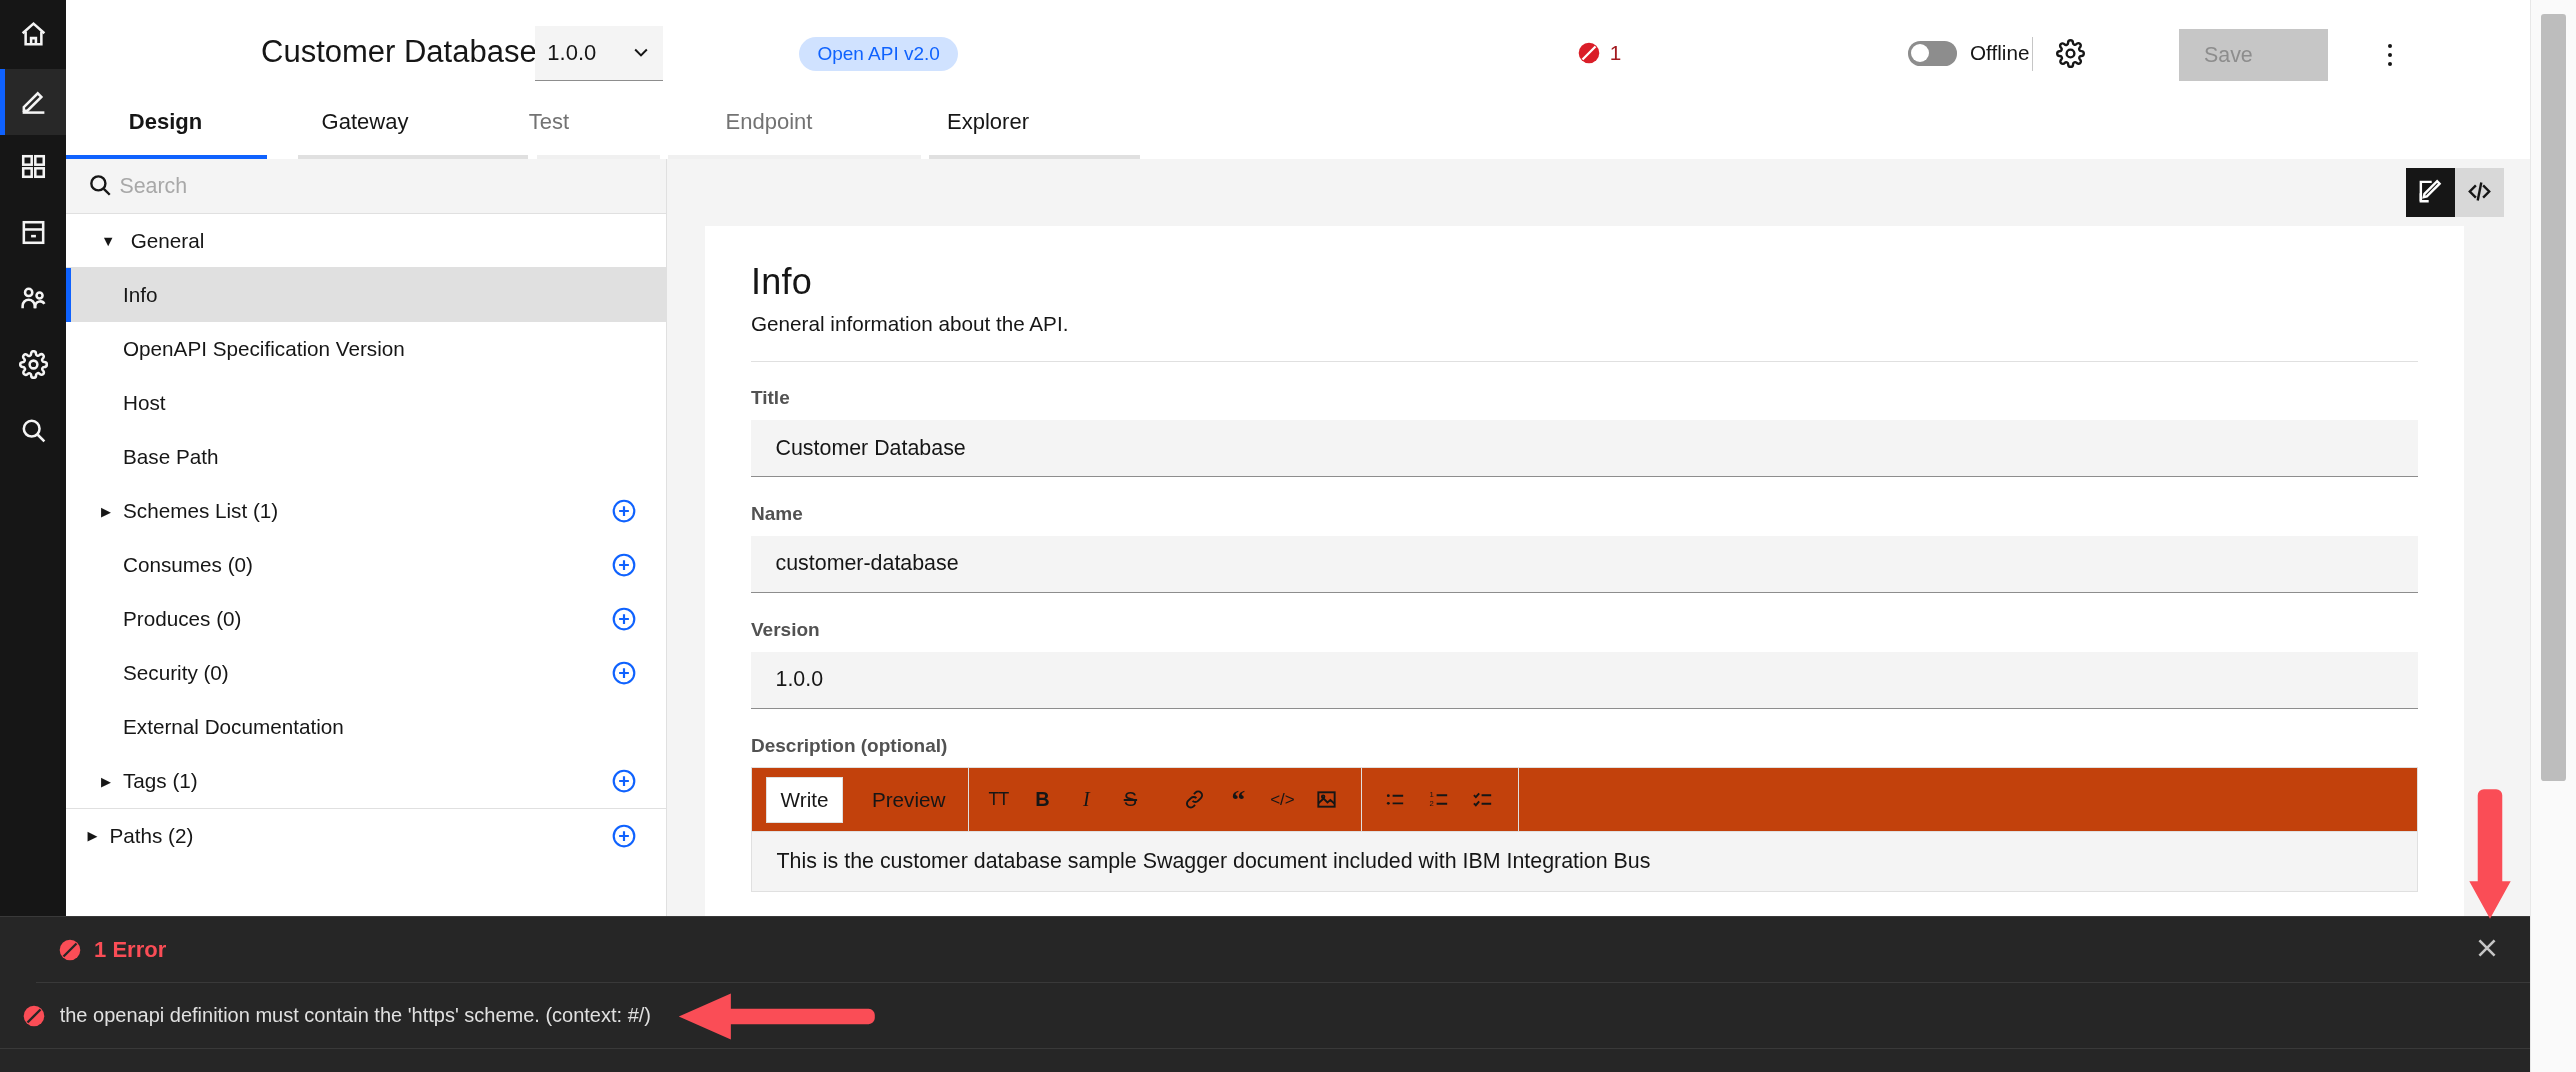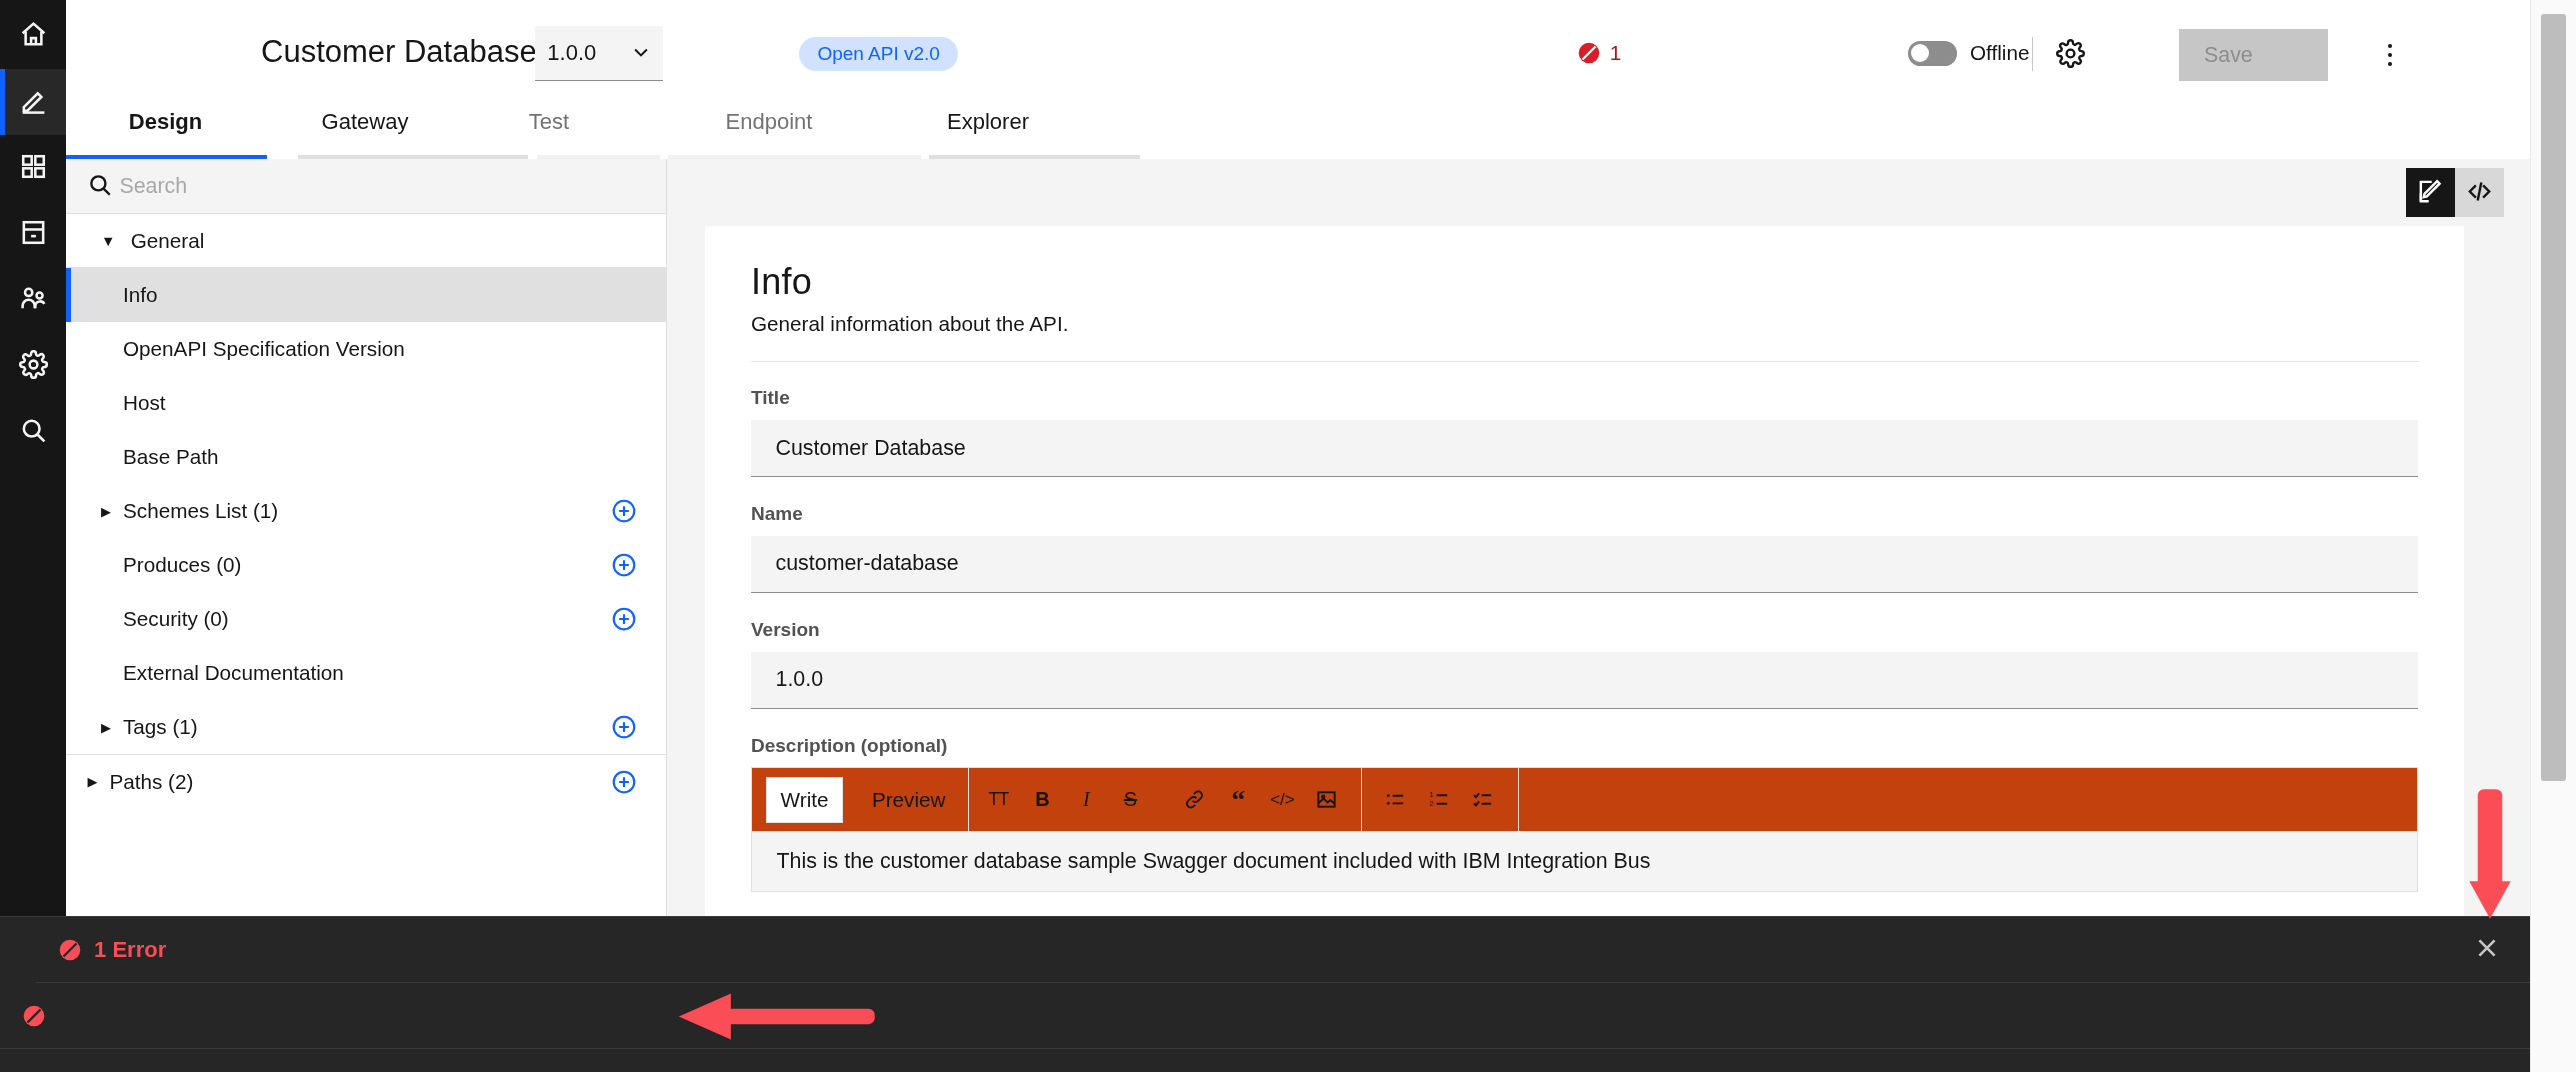"Consumes (0)" div.tree-item { html: none -> <div> <span>Consumes (0)</span> <span> <svg> <circle></circle> <path></path> </svg> </span> </div> }
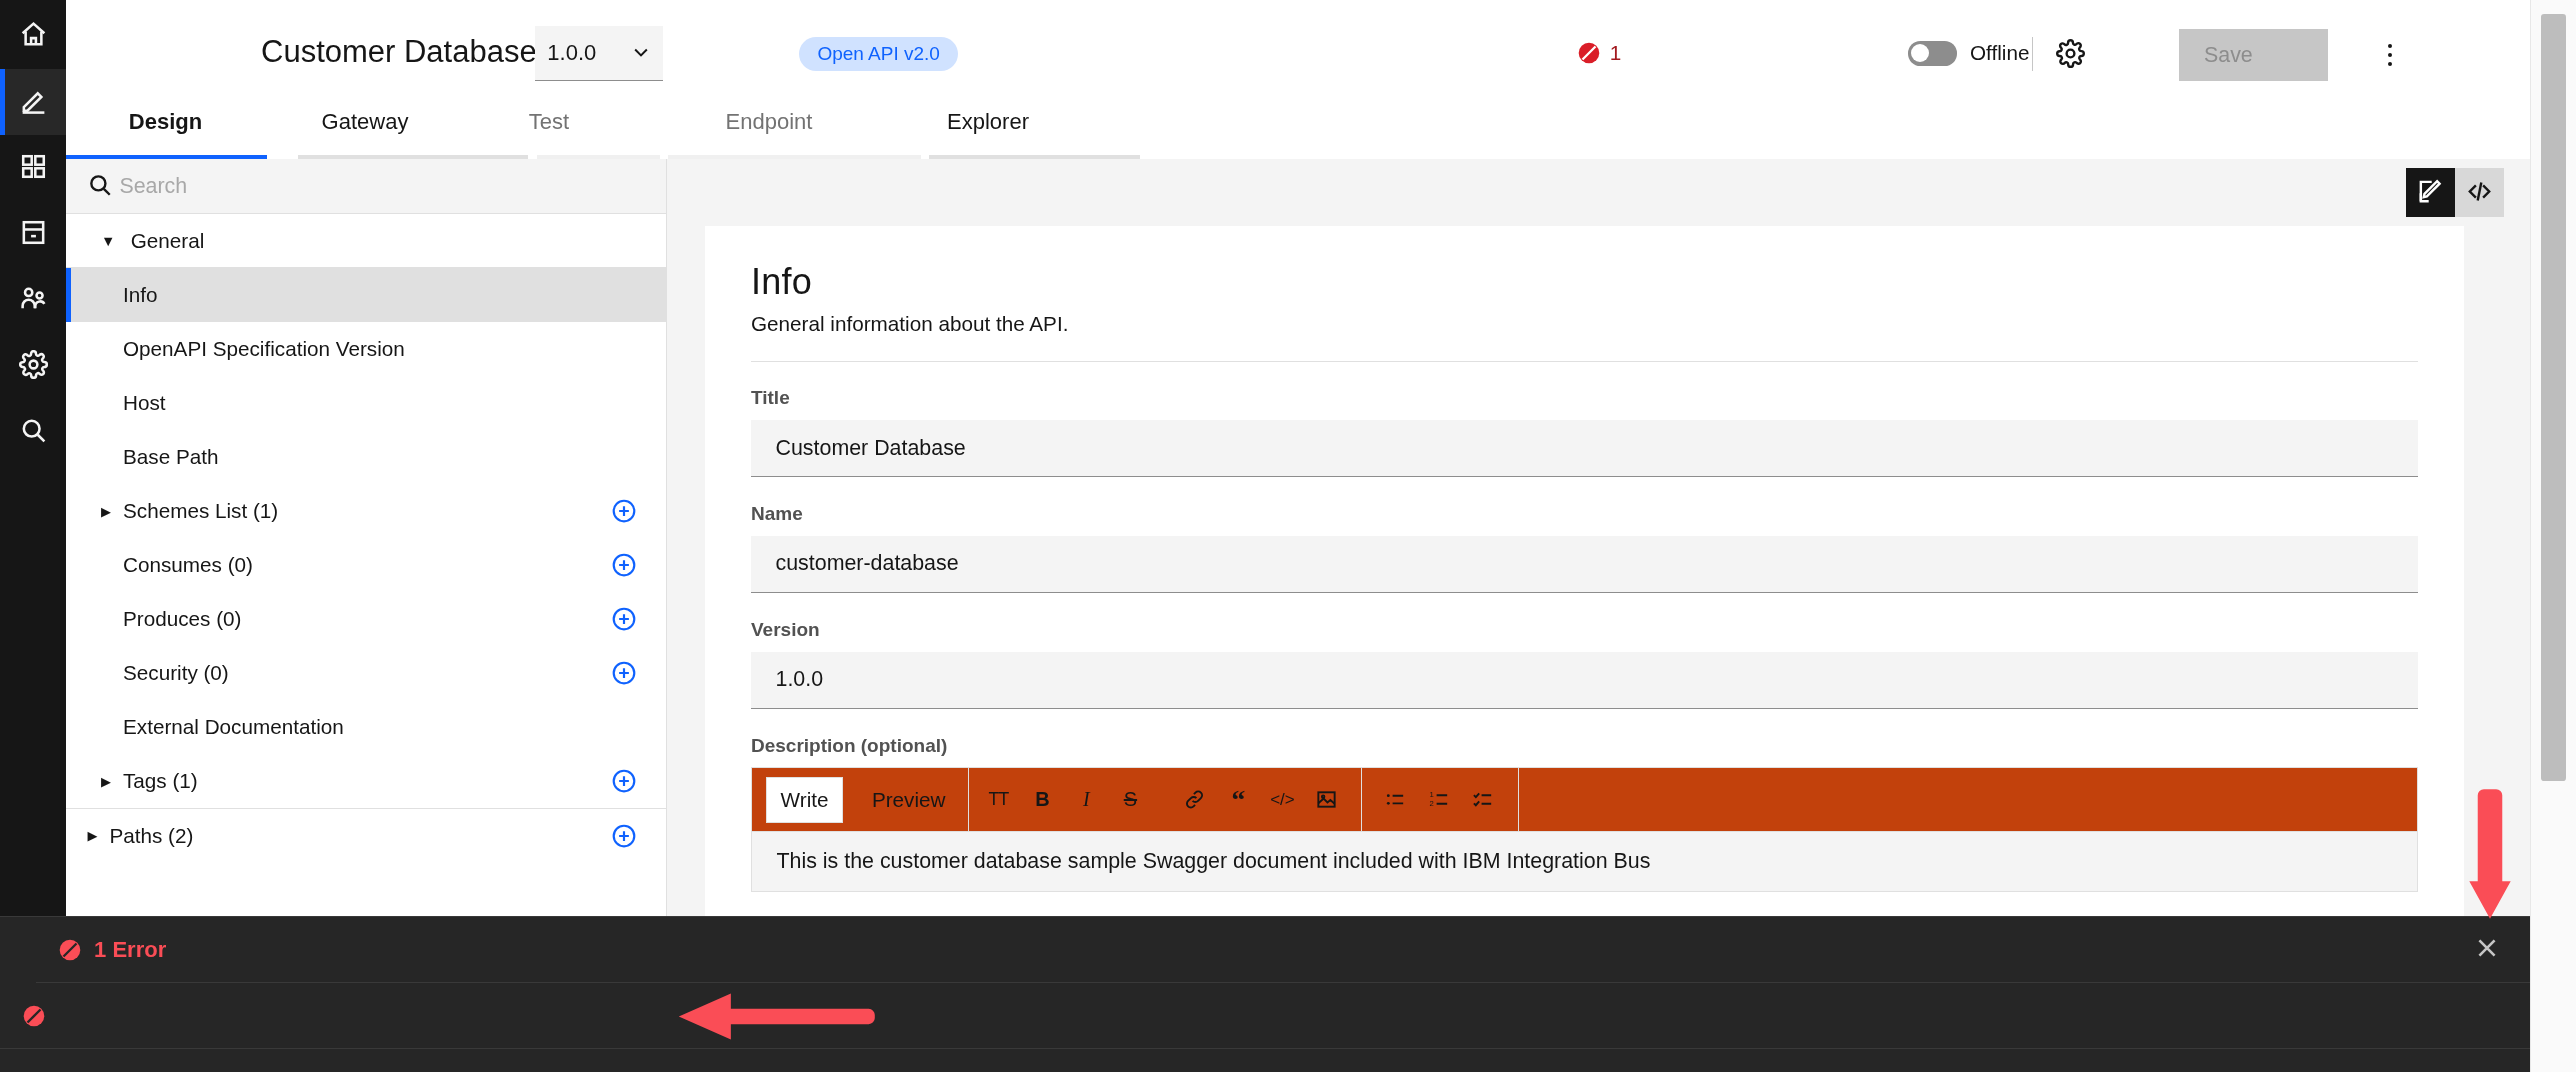"the openapi definition must contain" span.msg { html: none -> <span>the openapi definition must contain the 'https' scheme. (context: #/)</span> }
